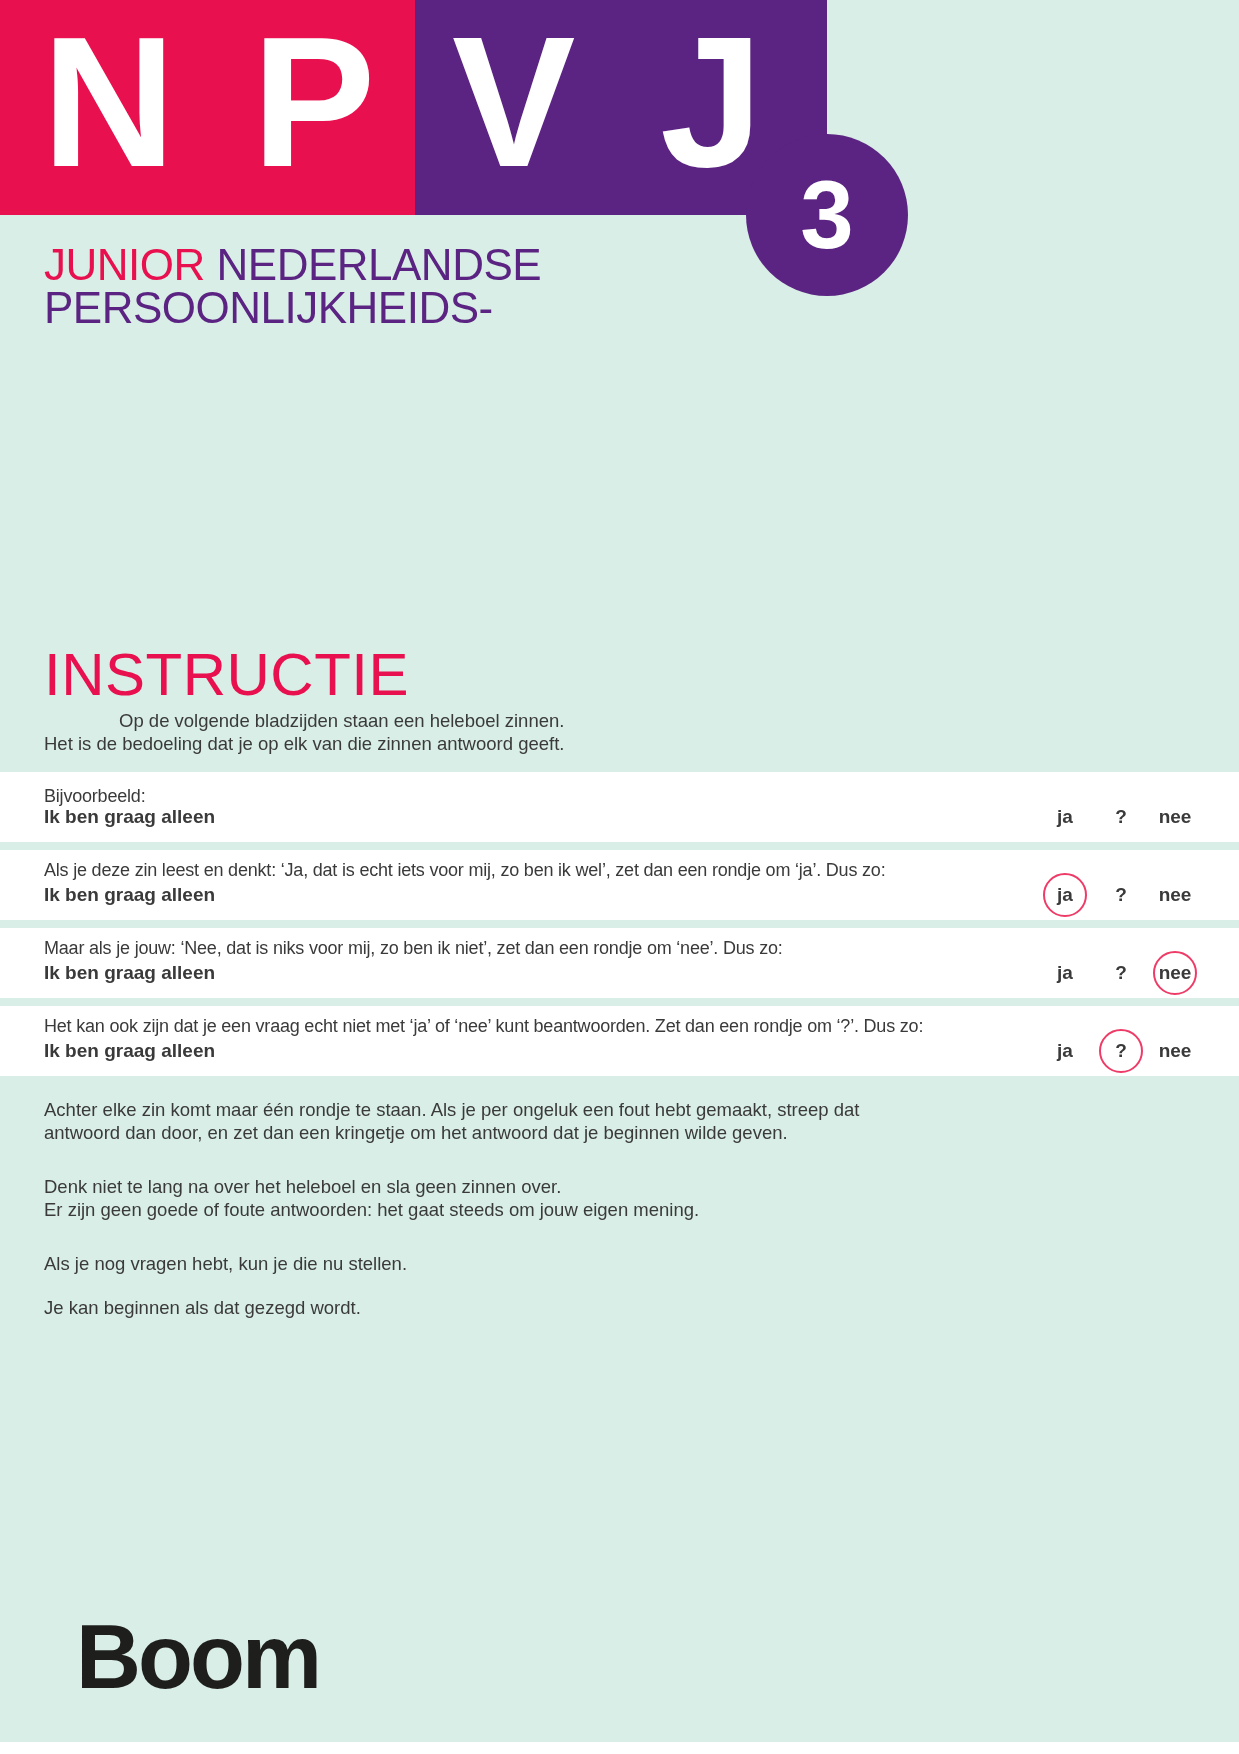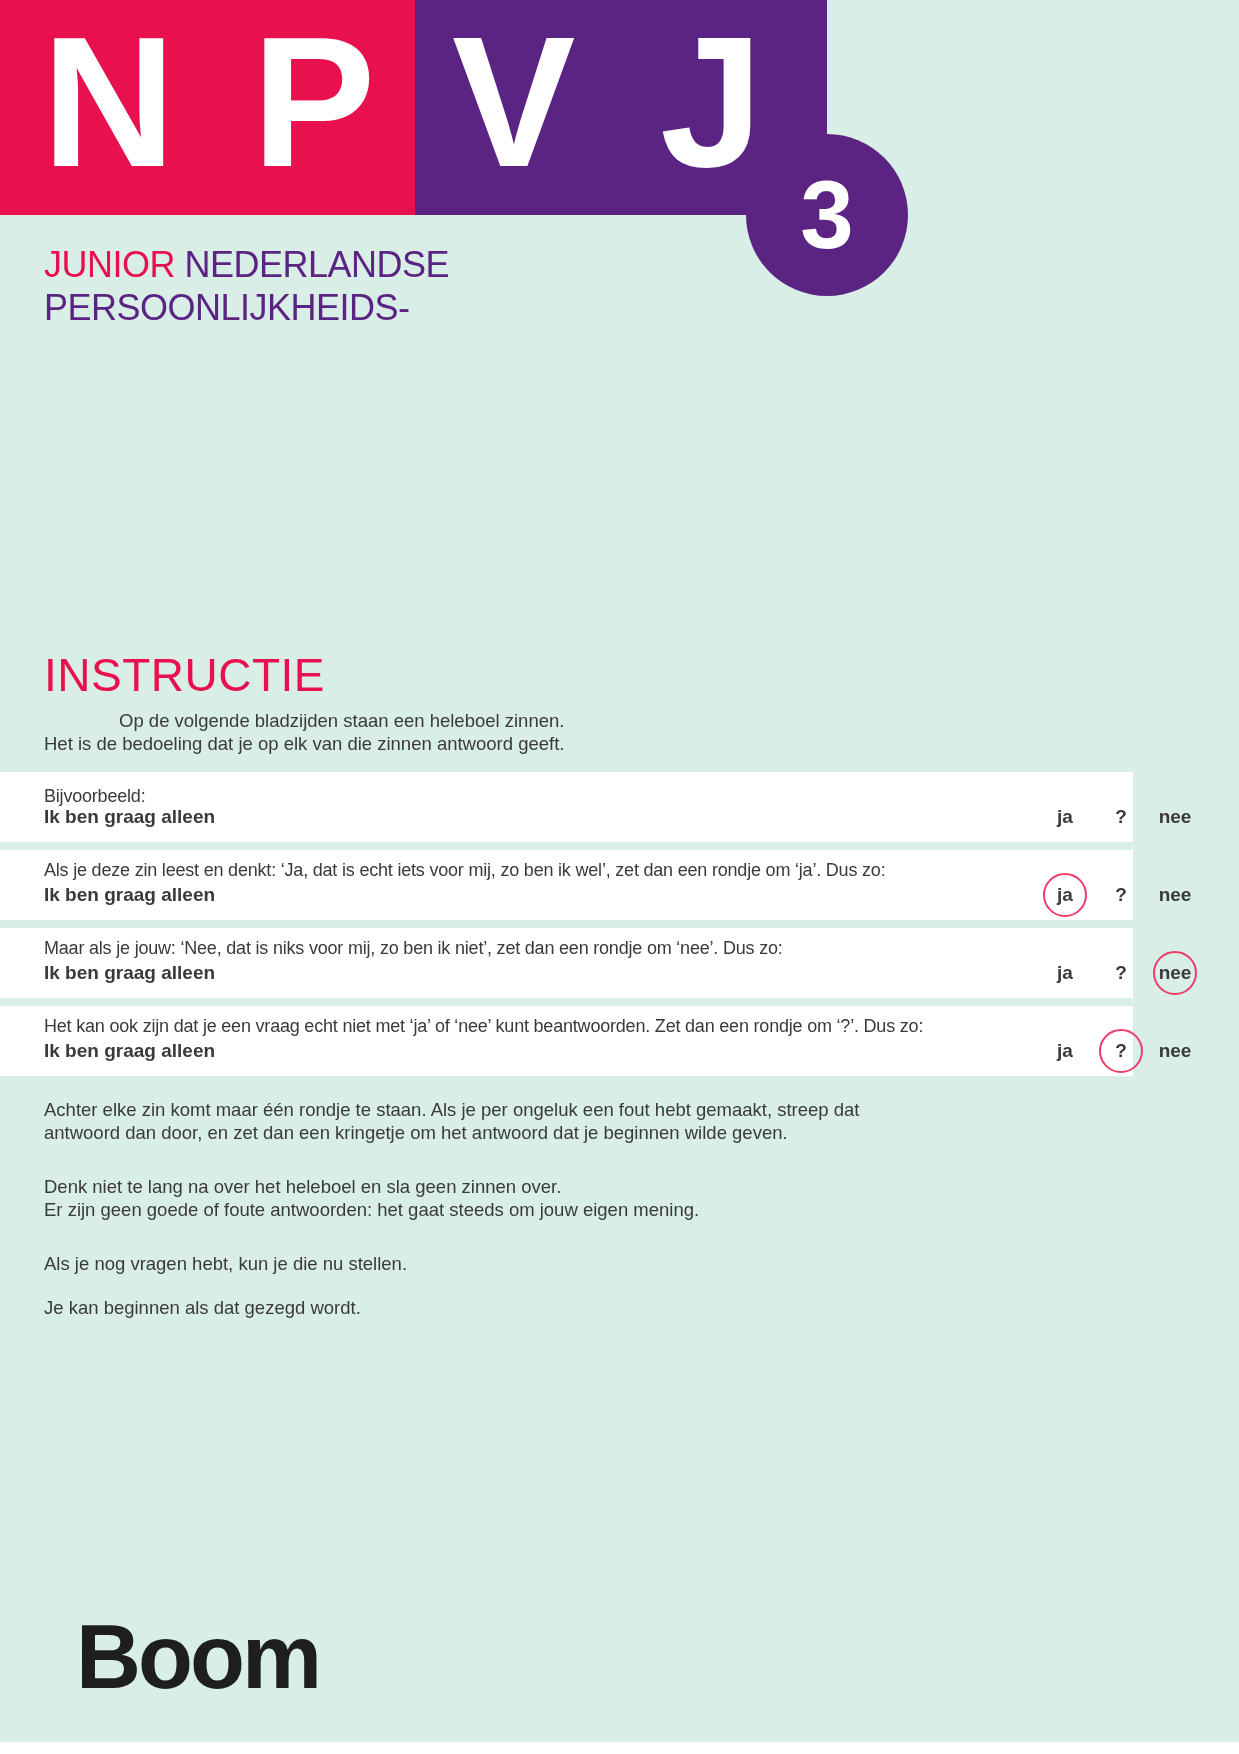"JUNIOR NEDERLANDSE" .doc-title { font-size: 36px -> 44px }
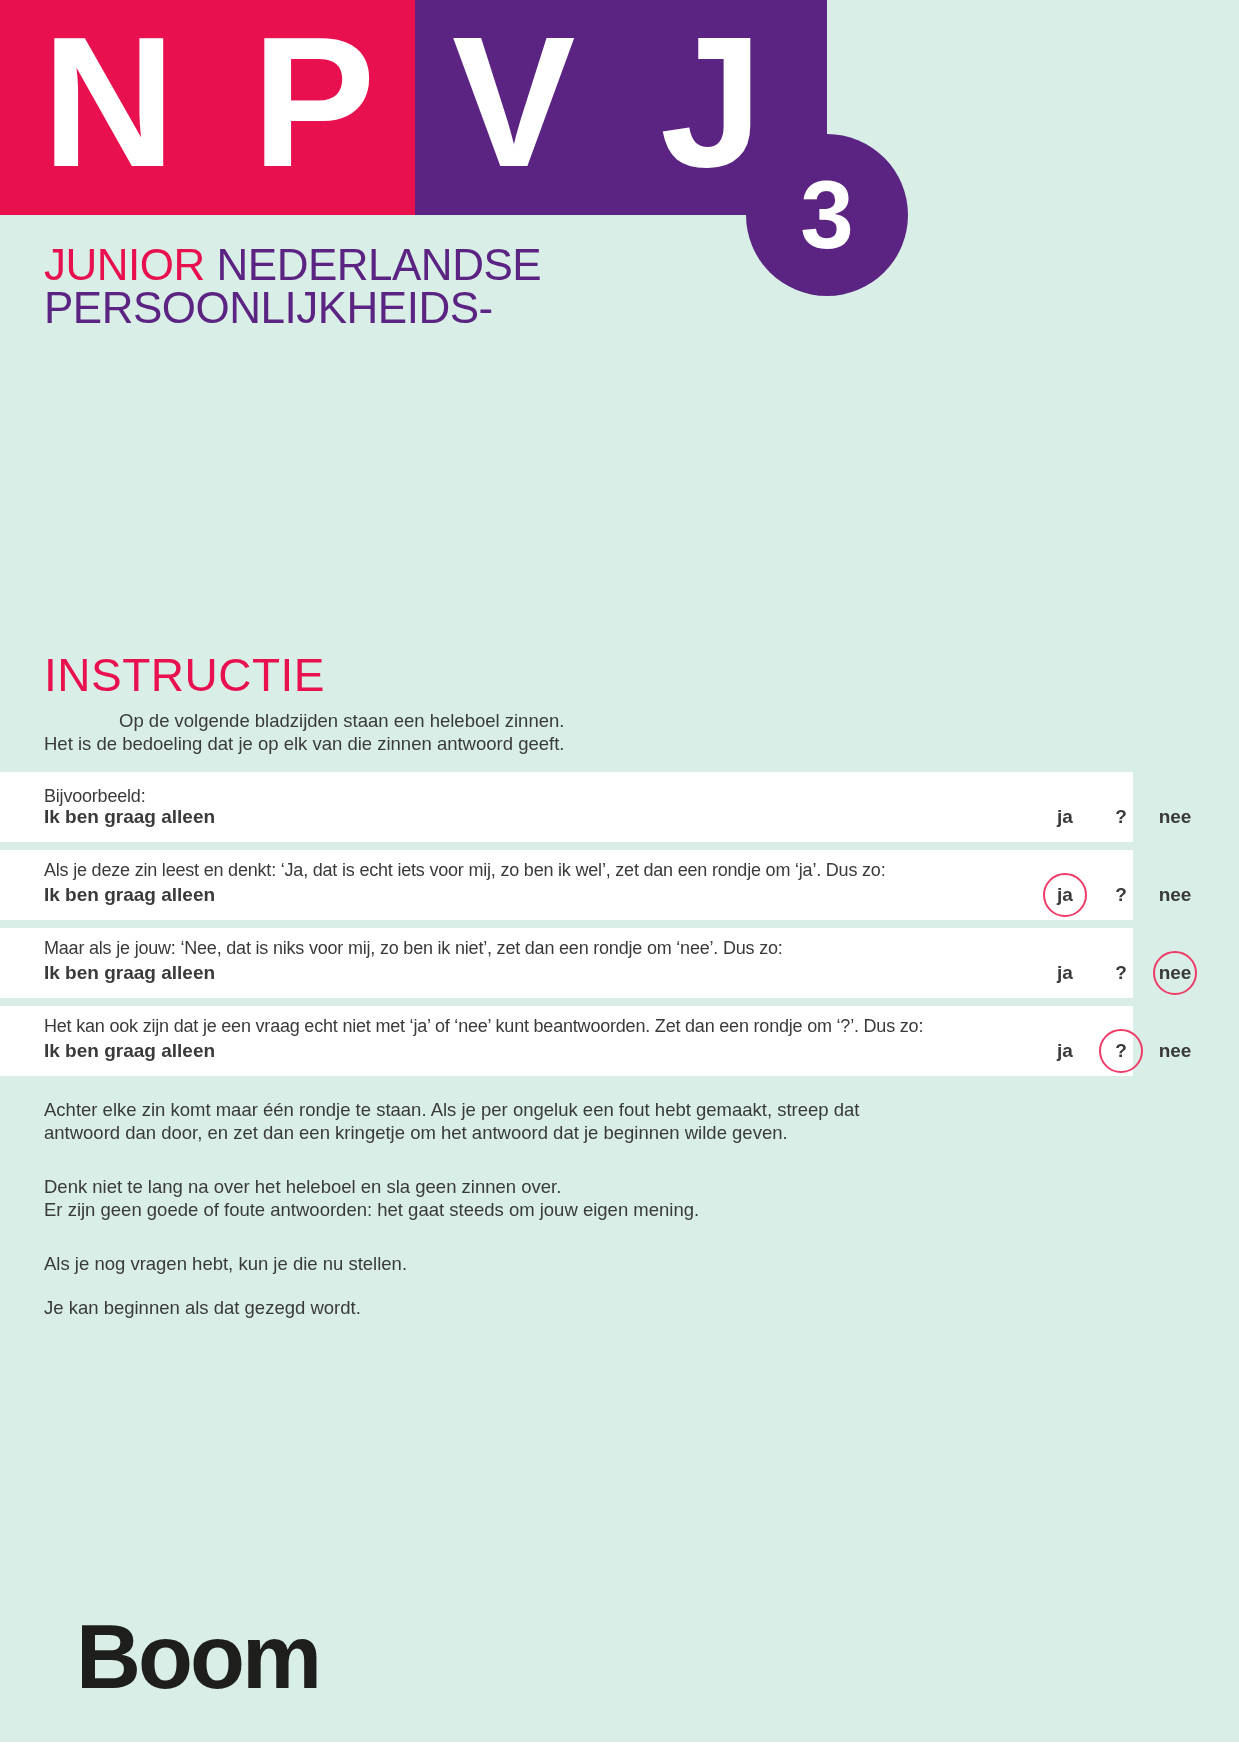"INSTRUCTIE" .instructie-heading { font-size: 46px -> 60px }
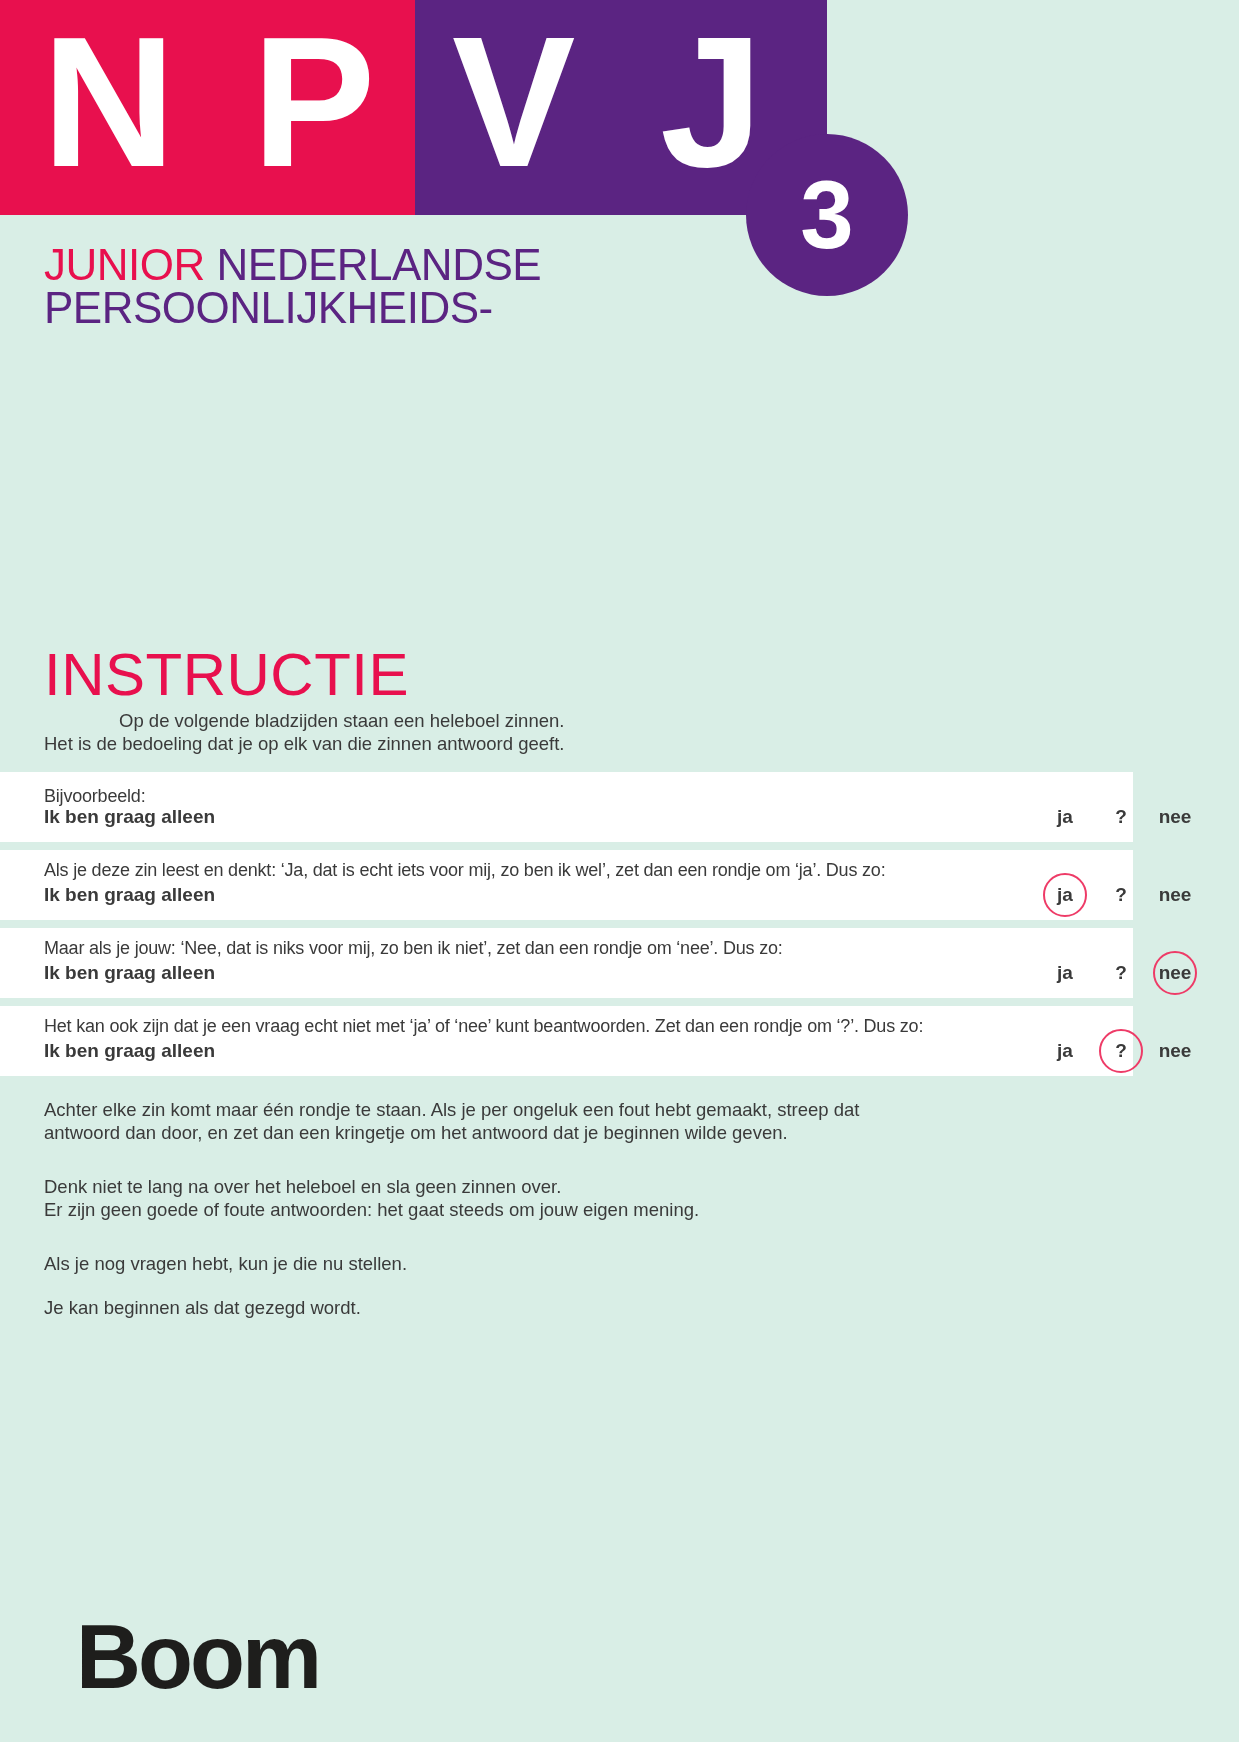"Bijvoorbeeld:" .band { width: 1133px -> 1239px }
